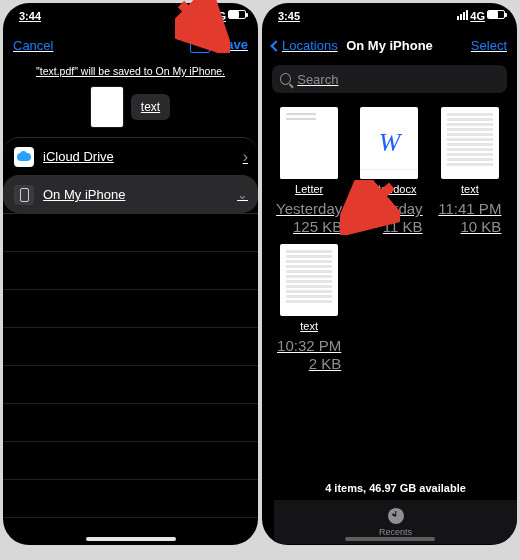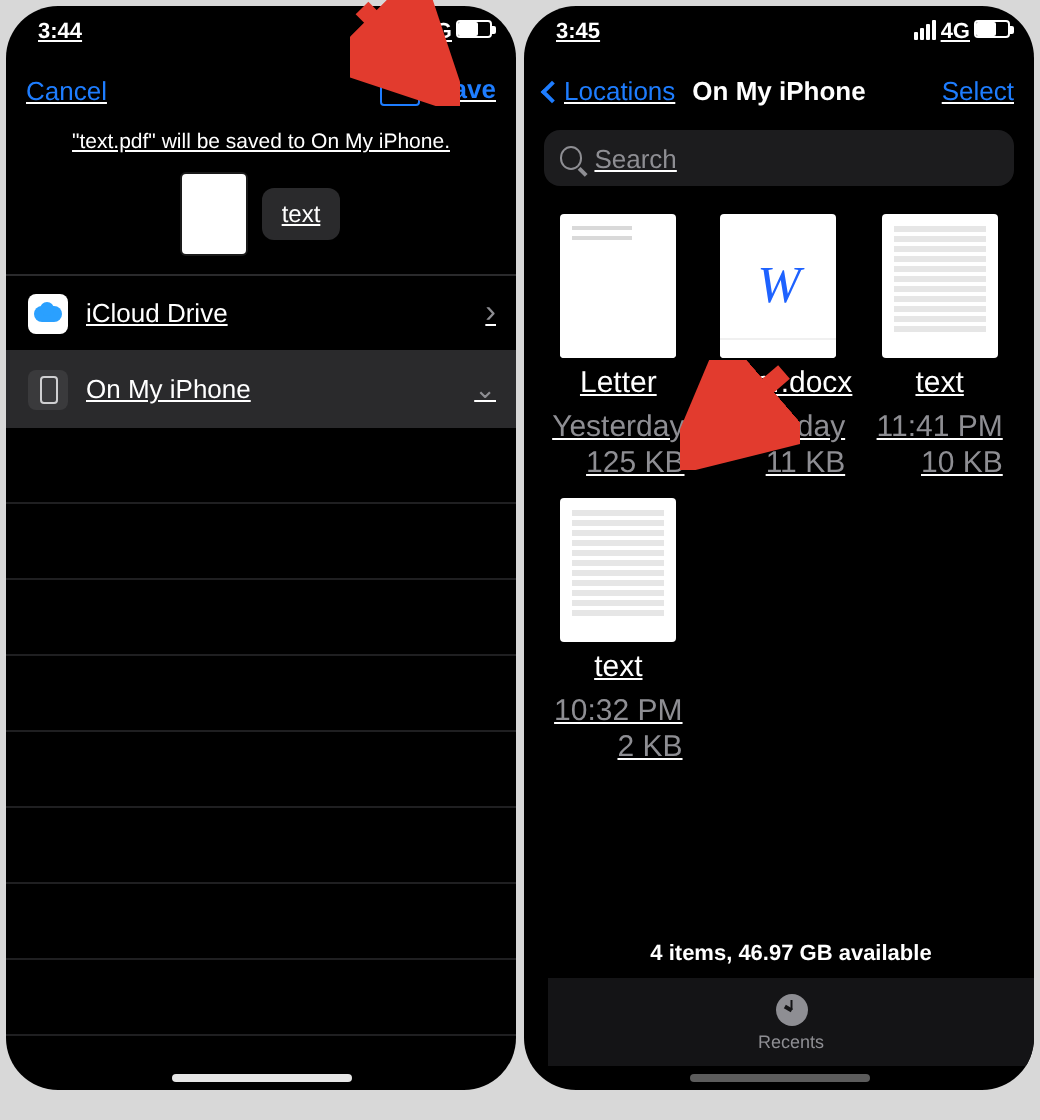"iCloud Drive" .row { border-radius: none -> 16px }
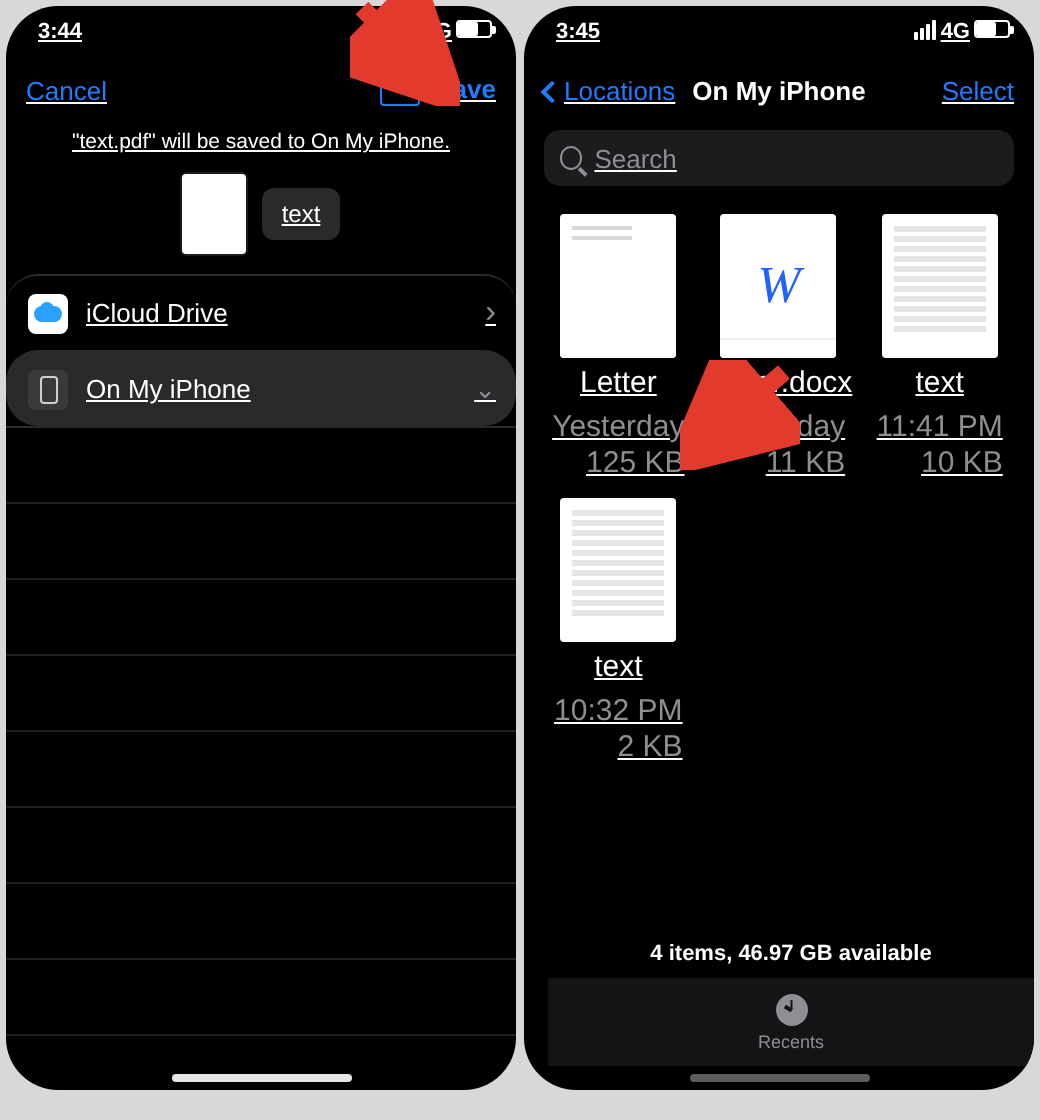"Letter" .fname { font-size: 15px -> 11px }
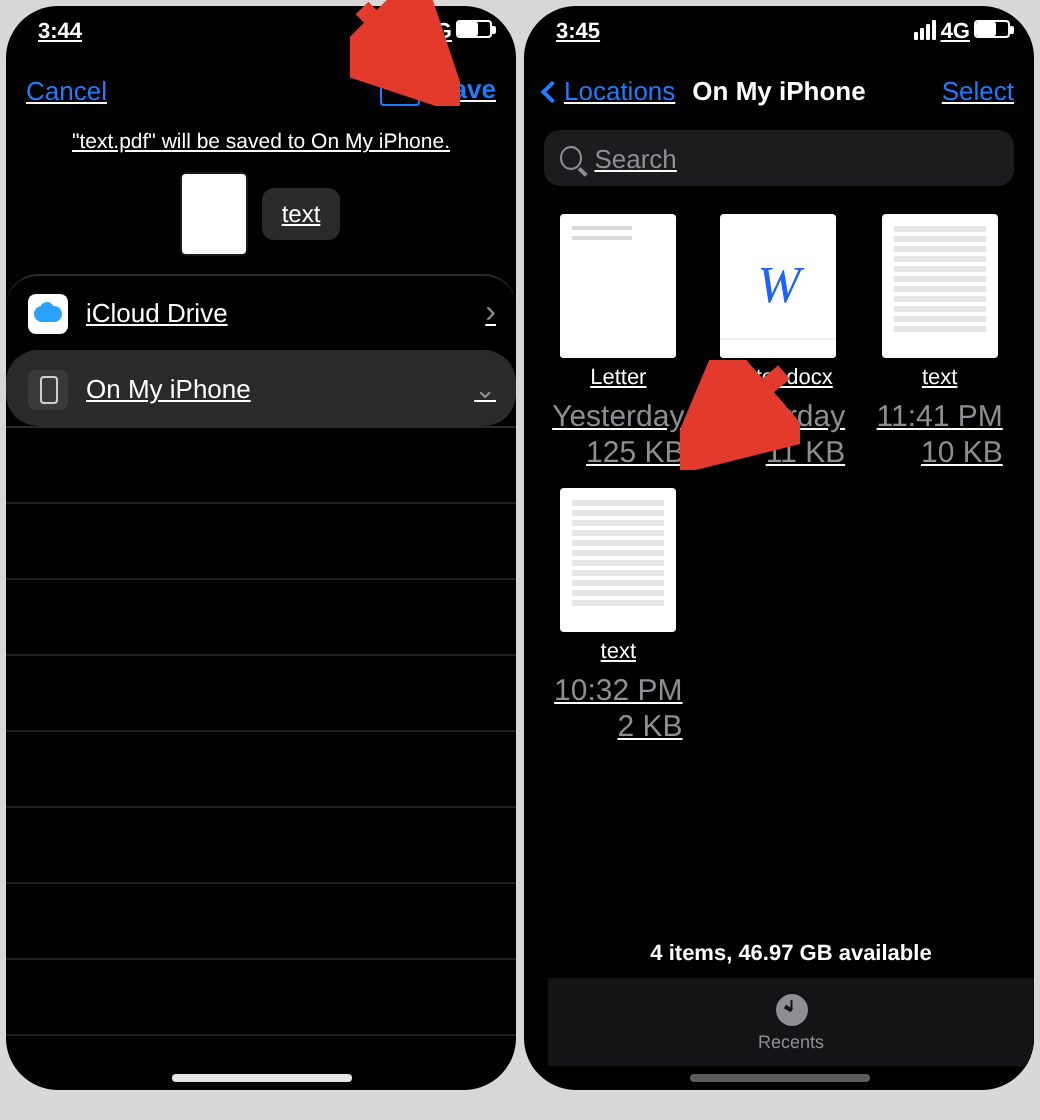"4 items, 46.97 GB available" .footer { bottom: 12px -> 1px }
